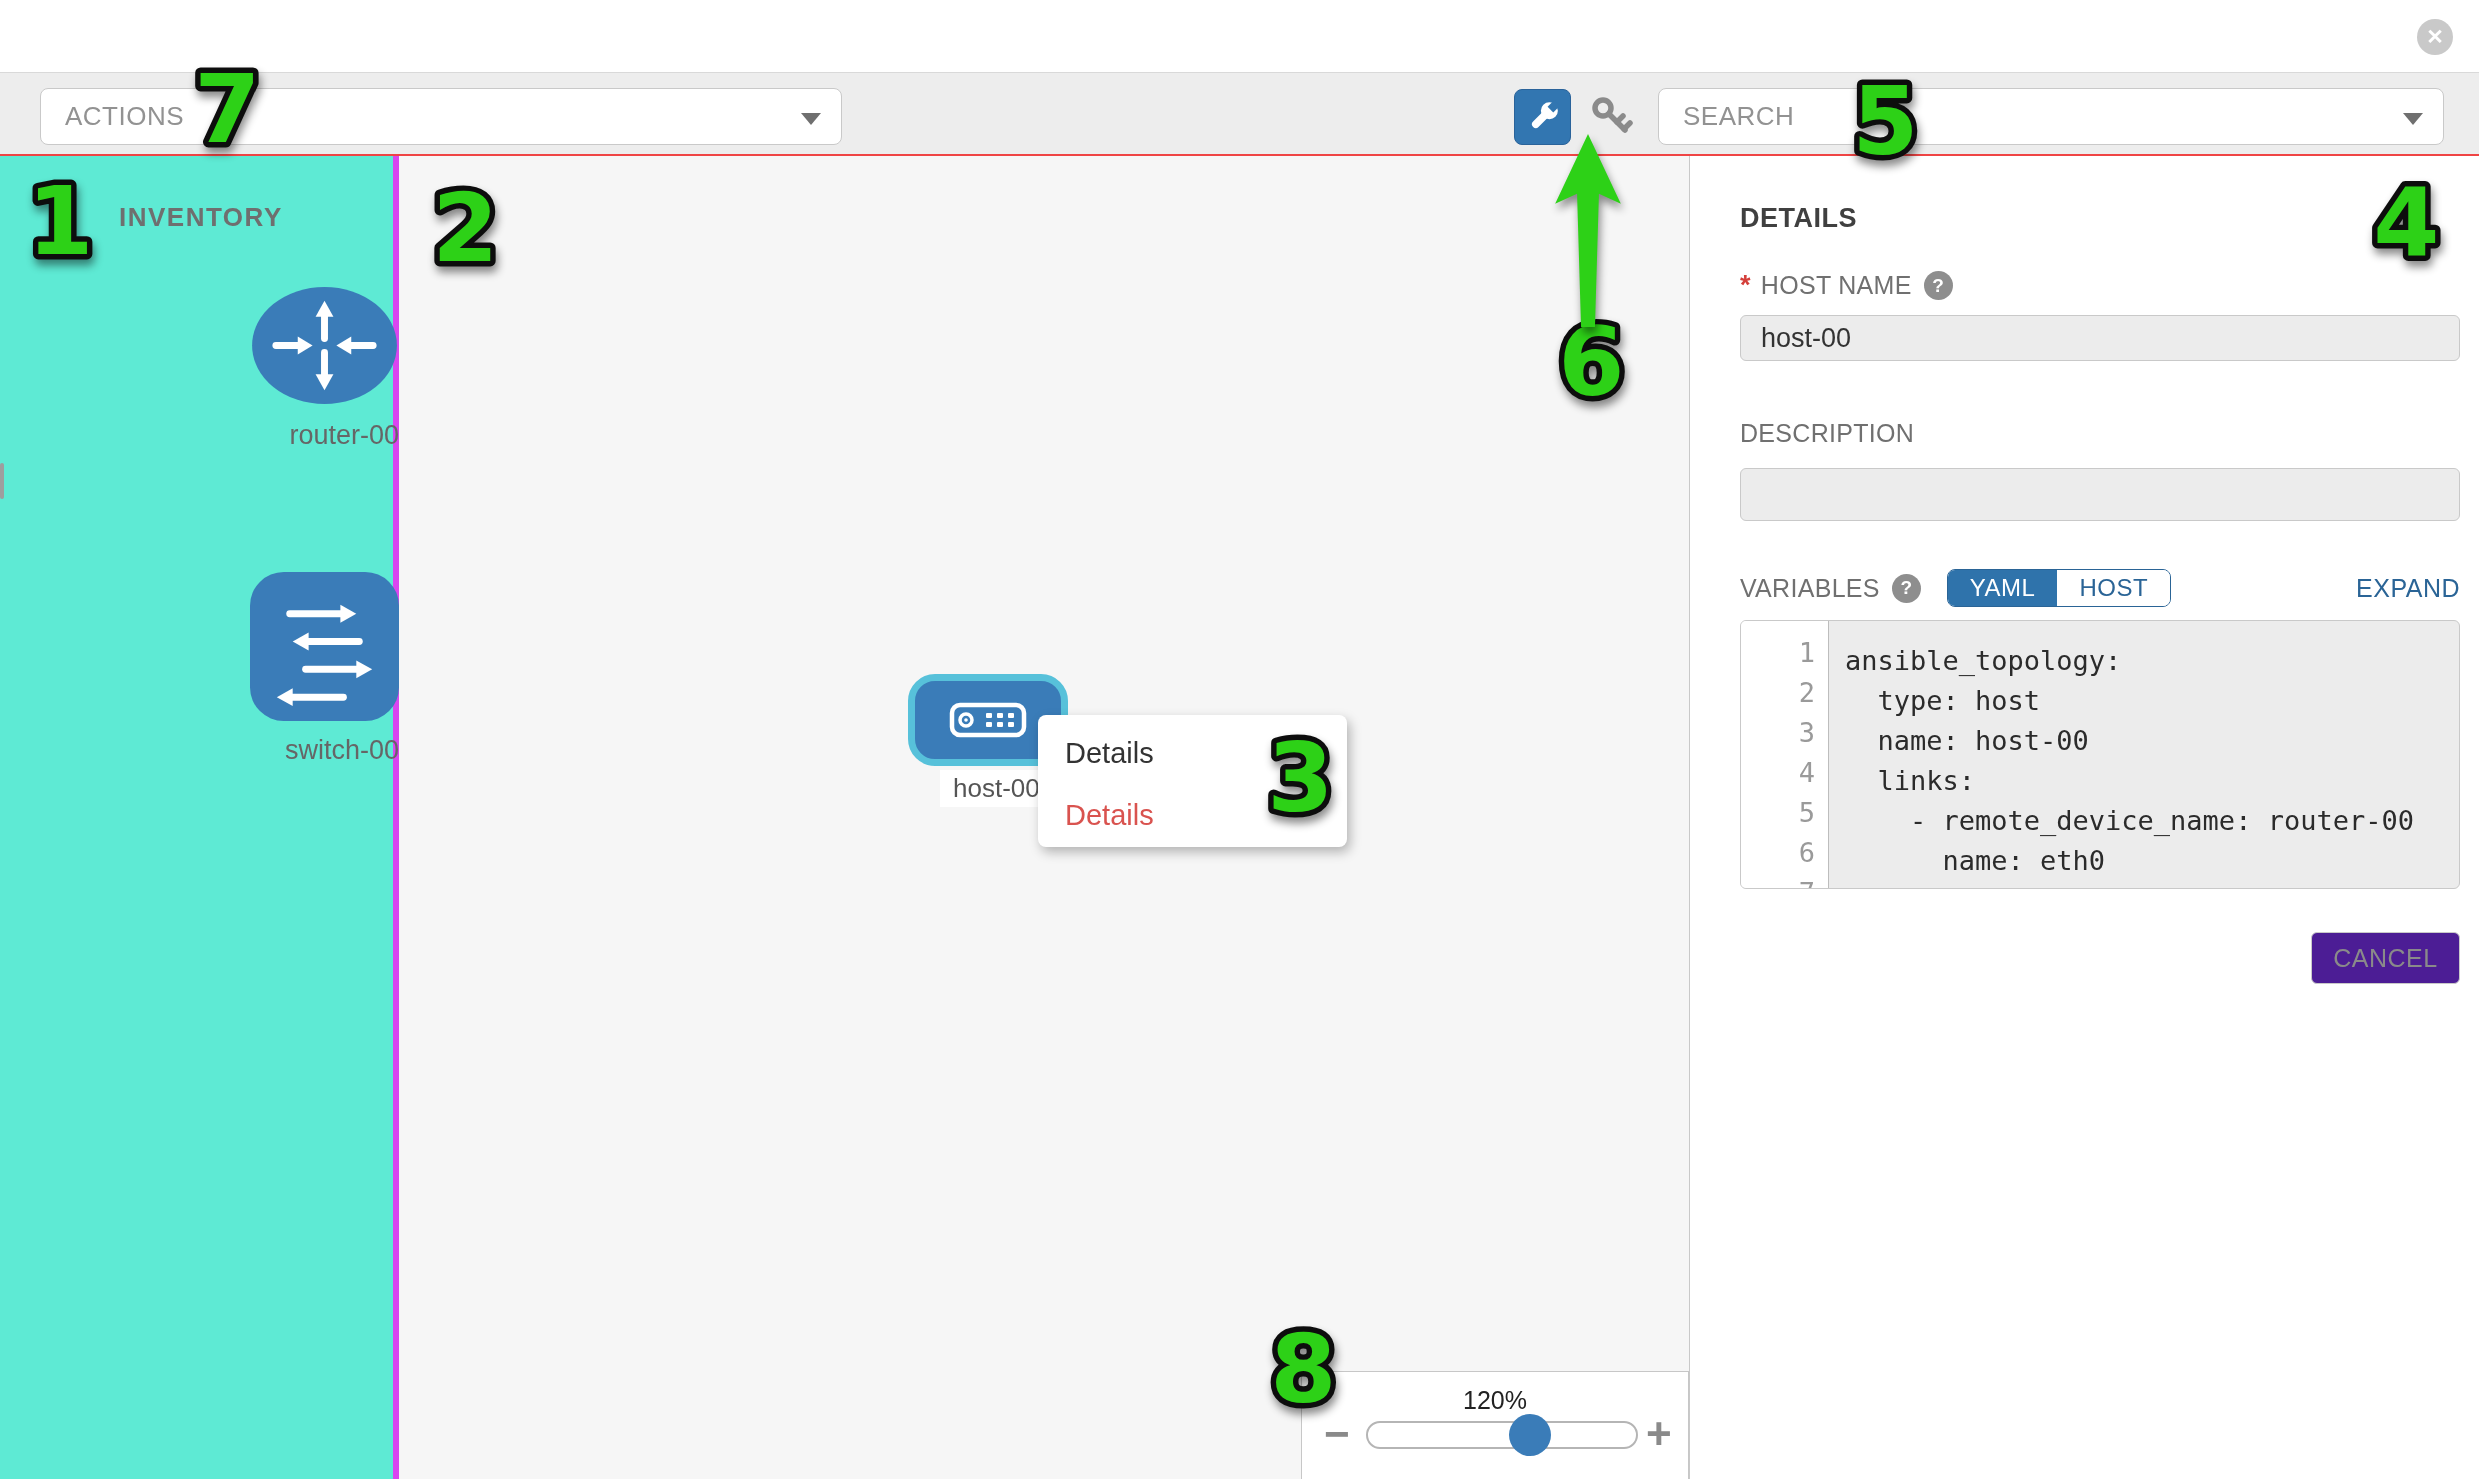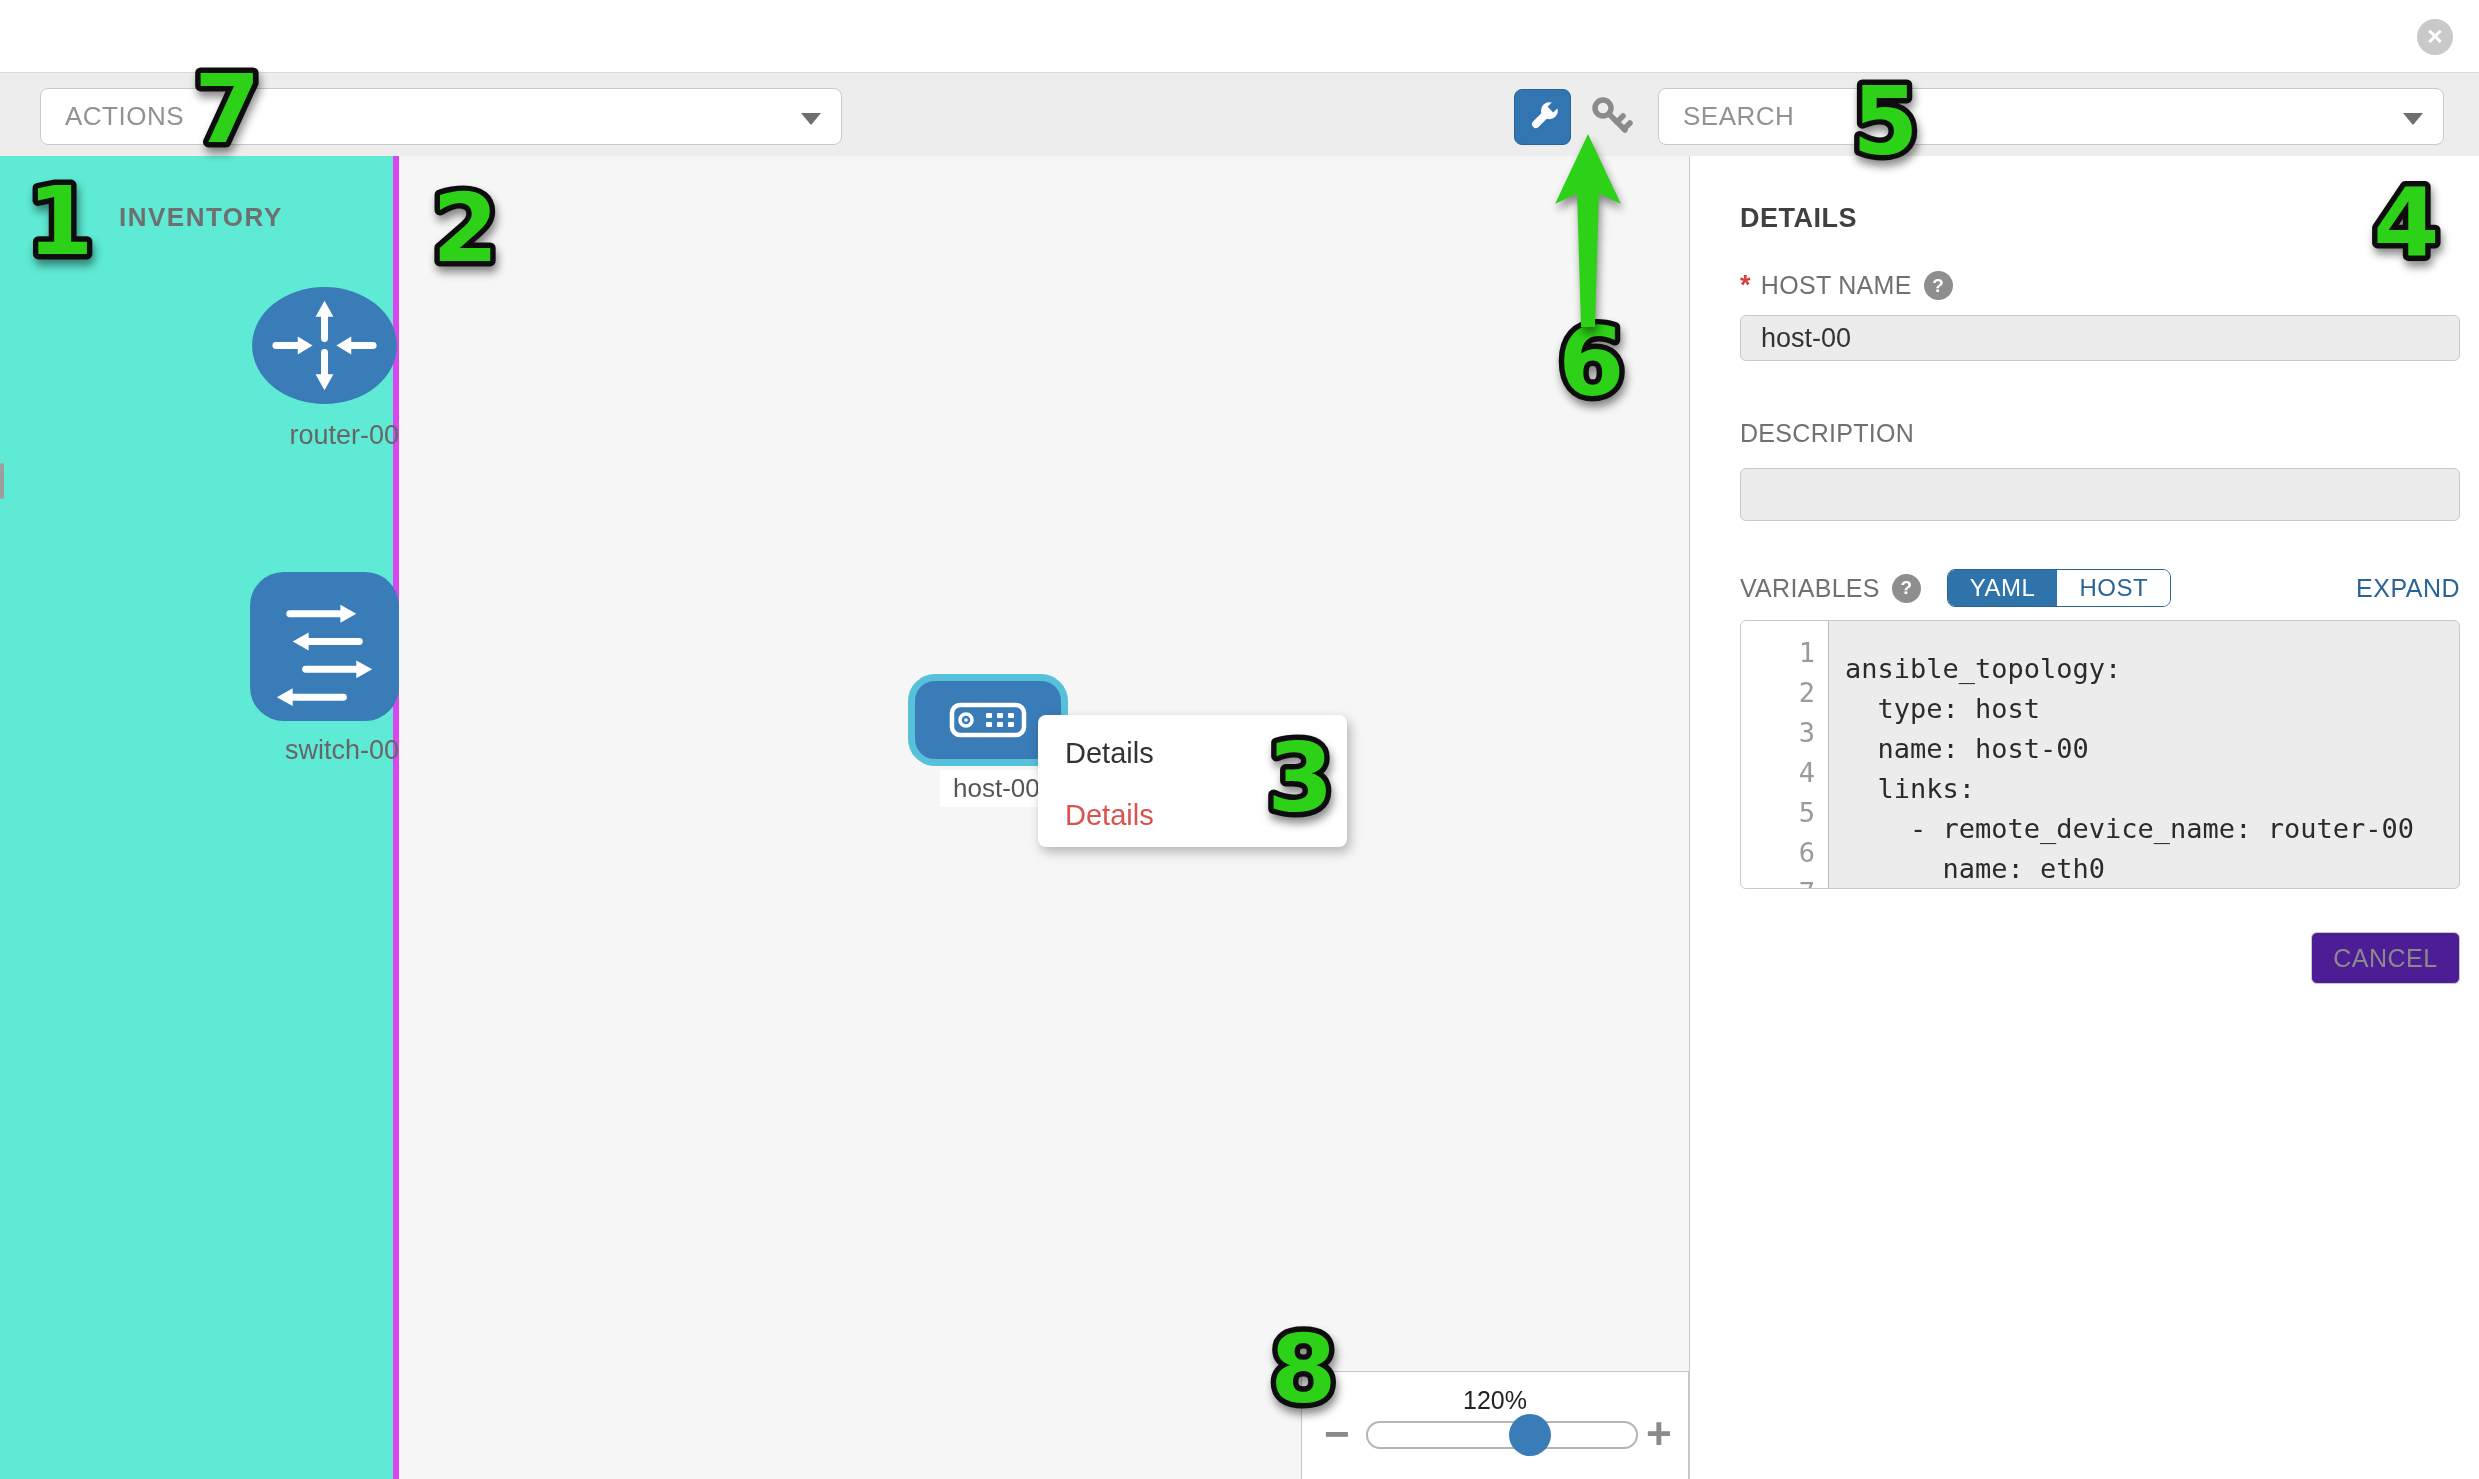"ACTIONS" .toolbar { border-bottom: 1px solid #ef4444 -> 3px solid #ef4444 }
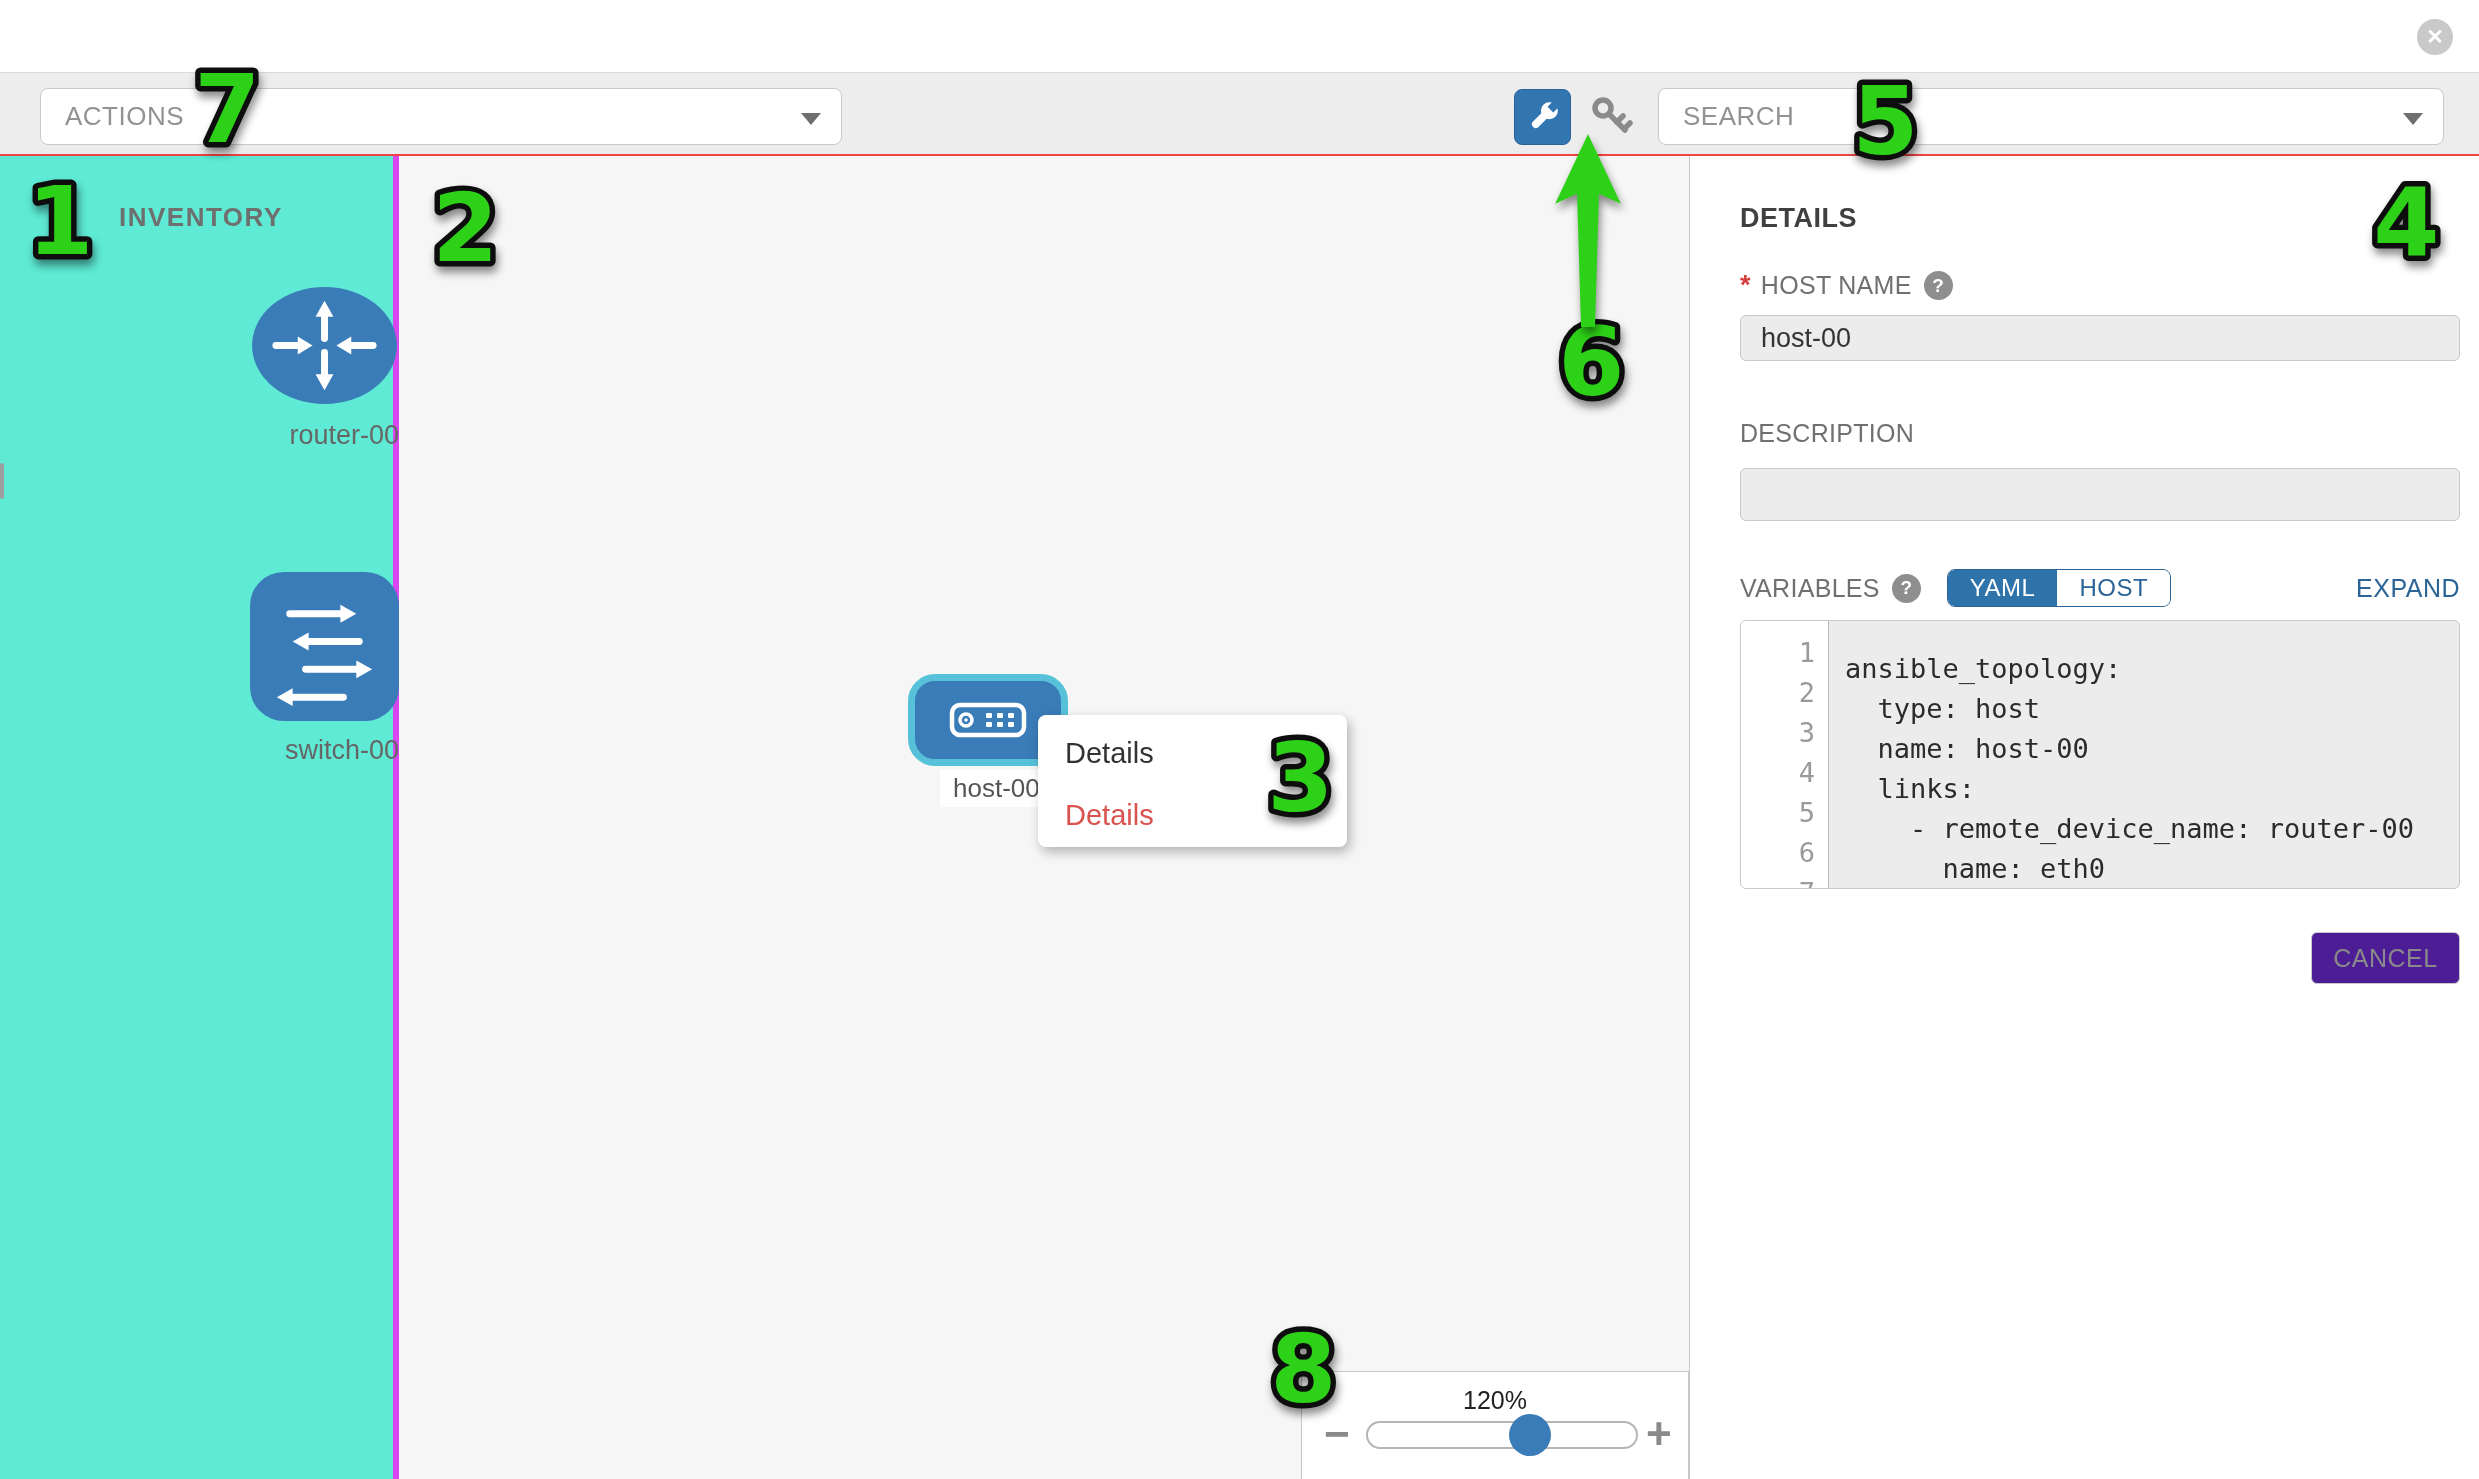"ansible_topology:" .code { padding: 28px 0 0 16px -> 20px 0 0 16px }
